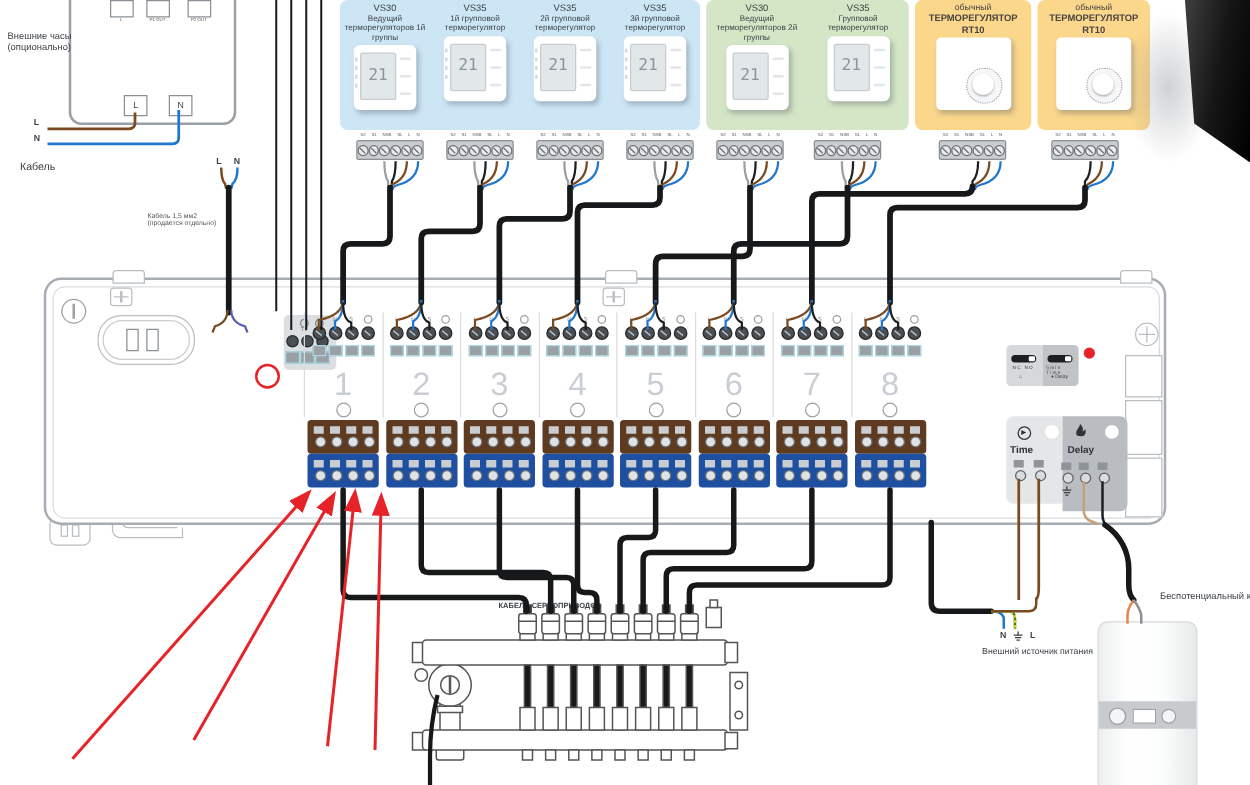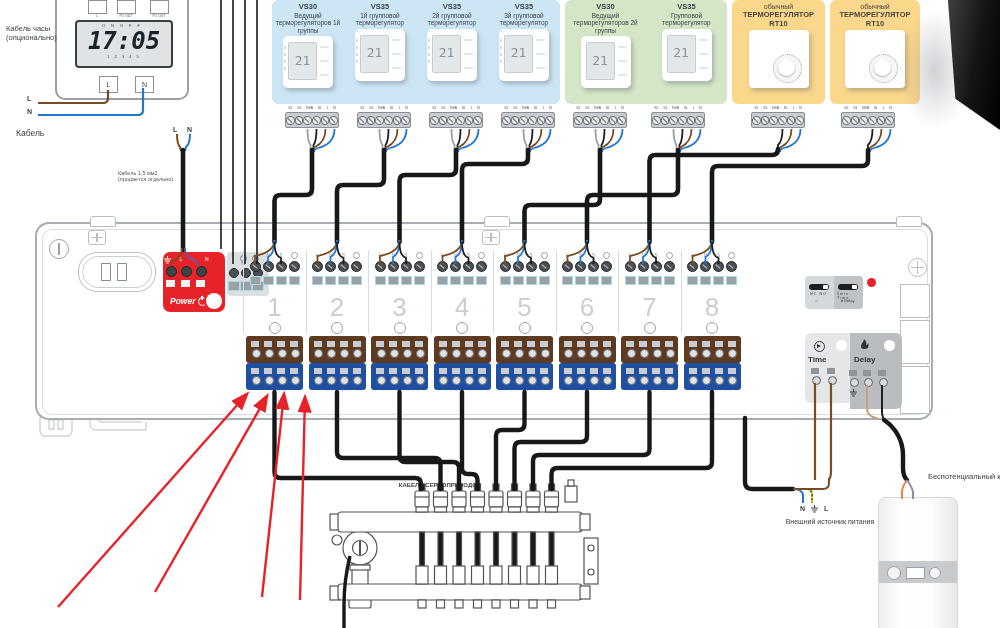"VS30" .tstat .model { font-weight: bold -> normal }
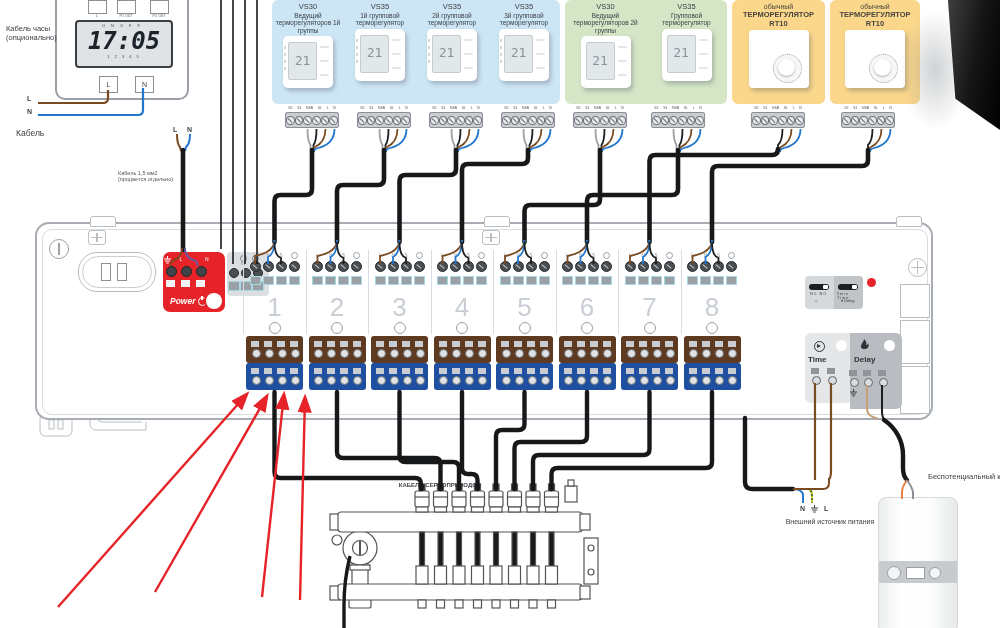"Кабель часы (опционально)" div.lab { text: Кабель -> Внешние }
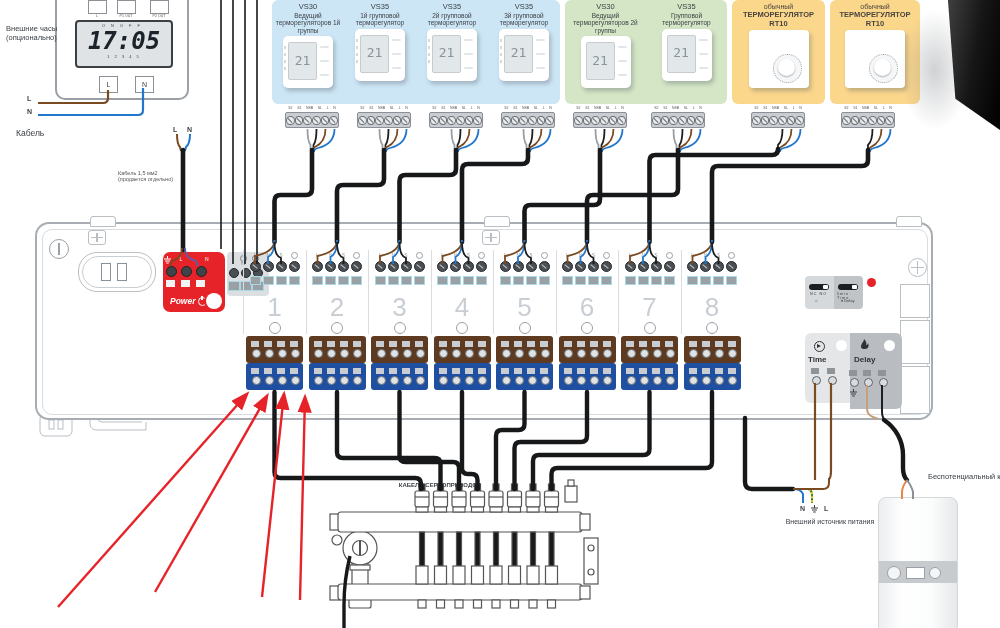"17:05" div.lcd { html: <div> <div><span>ON</span><span>OFF</span></div> <div>17:05</div> <div>1 2 3 4 5</div> </div> -> none }
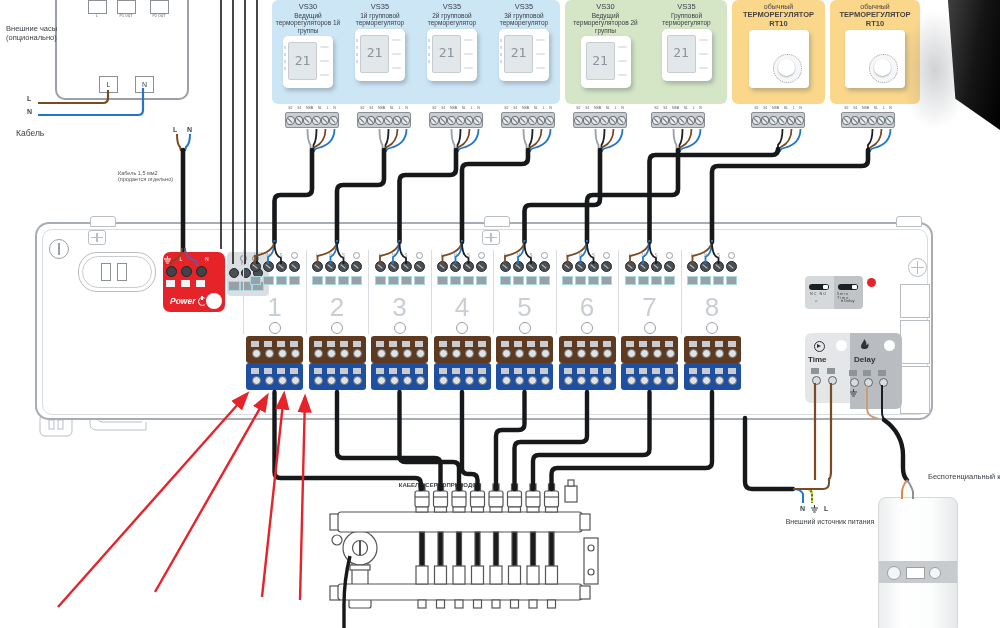"Power" div.abs { html: <div> <div> <span>L</span> <svg> <path></path> </svg> <span>N</span> </div> <i></i> <i></i> <i></i> <i></i> <i></i> <i></i> <div> <span>Power</span> <i></i> </div> </div> -> none }
